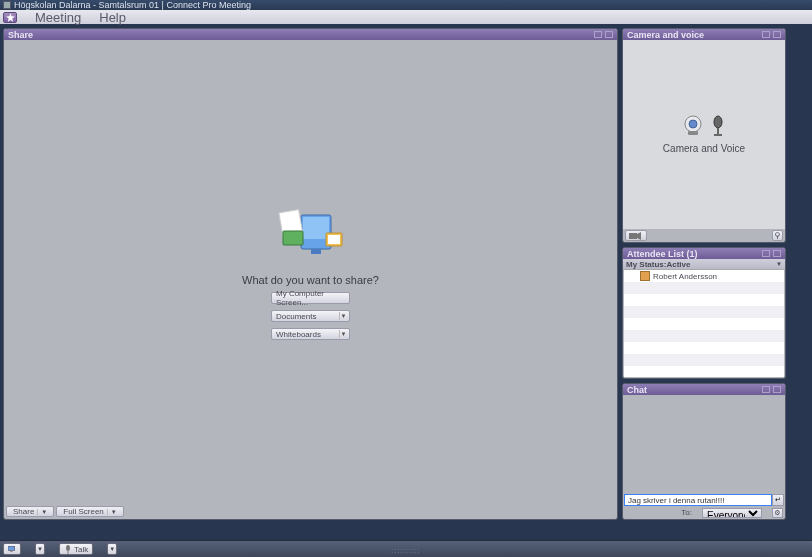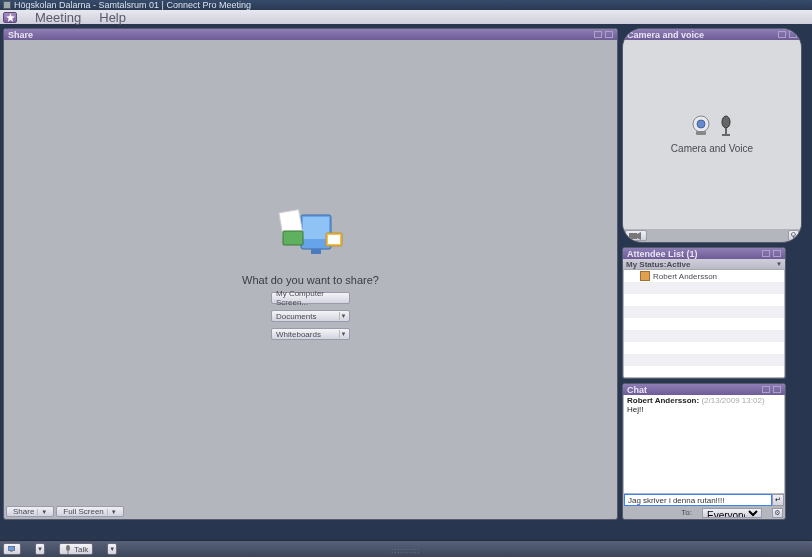"Camera and voice" .cam-pane { border-radius: 20px -> none; width: 180px -> 164px }
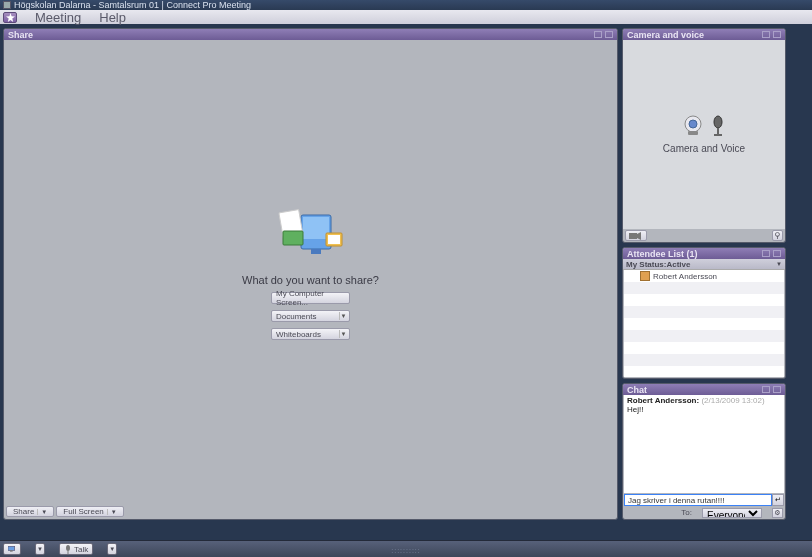"Robert Andersson: (2/13/2009 13:02)" div.chat-body { html: <div> <div> <span>Robert Andersson:</span> <span>(2/13/2009 13:02)</span> <span>Hej!!</span> </div> </div> -> none }
